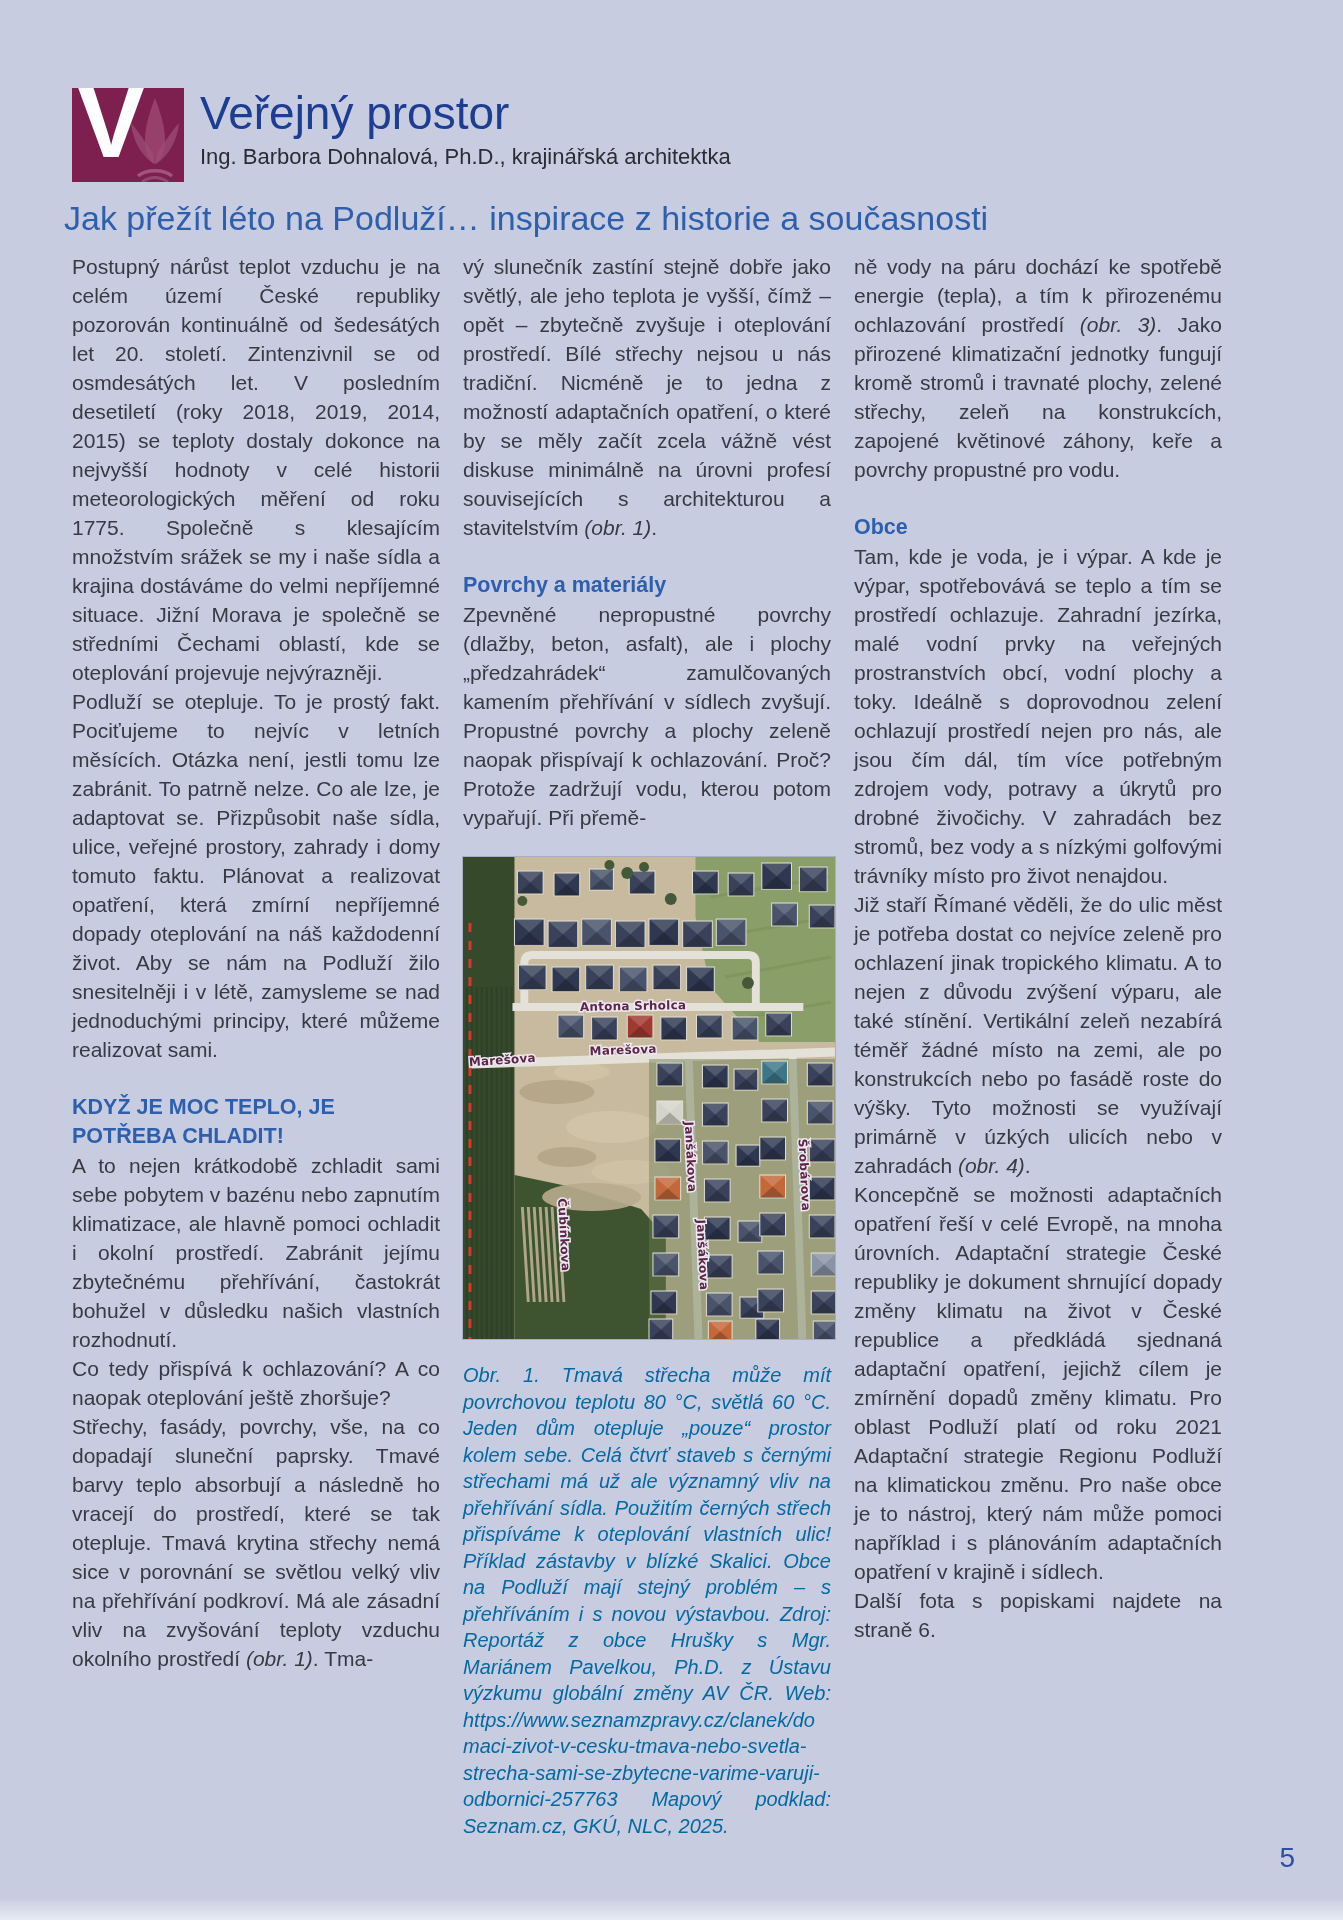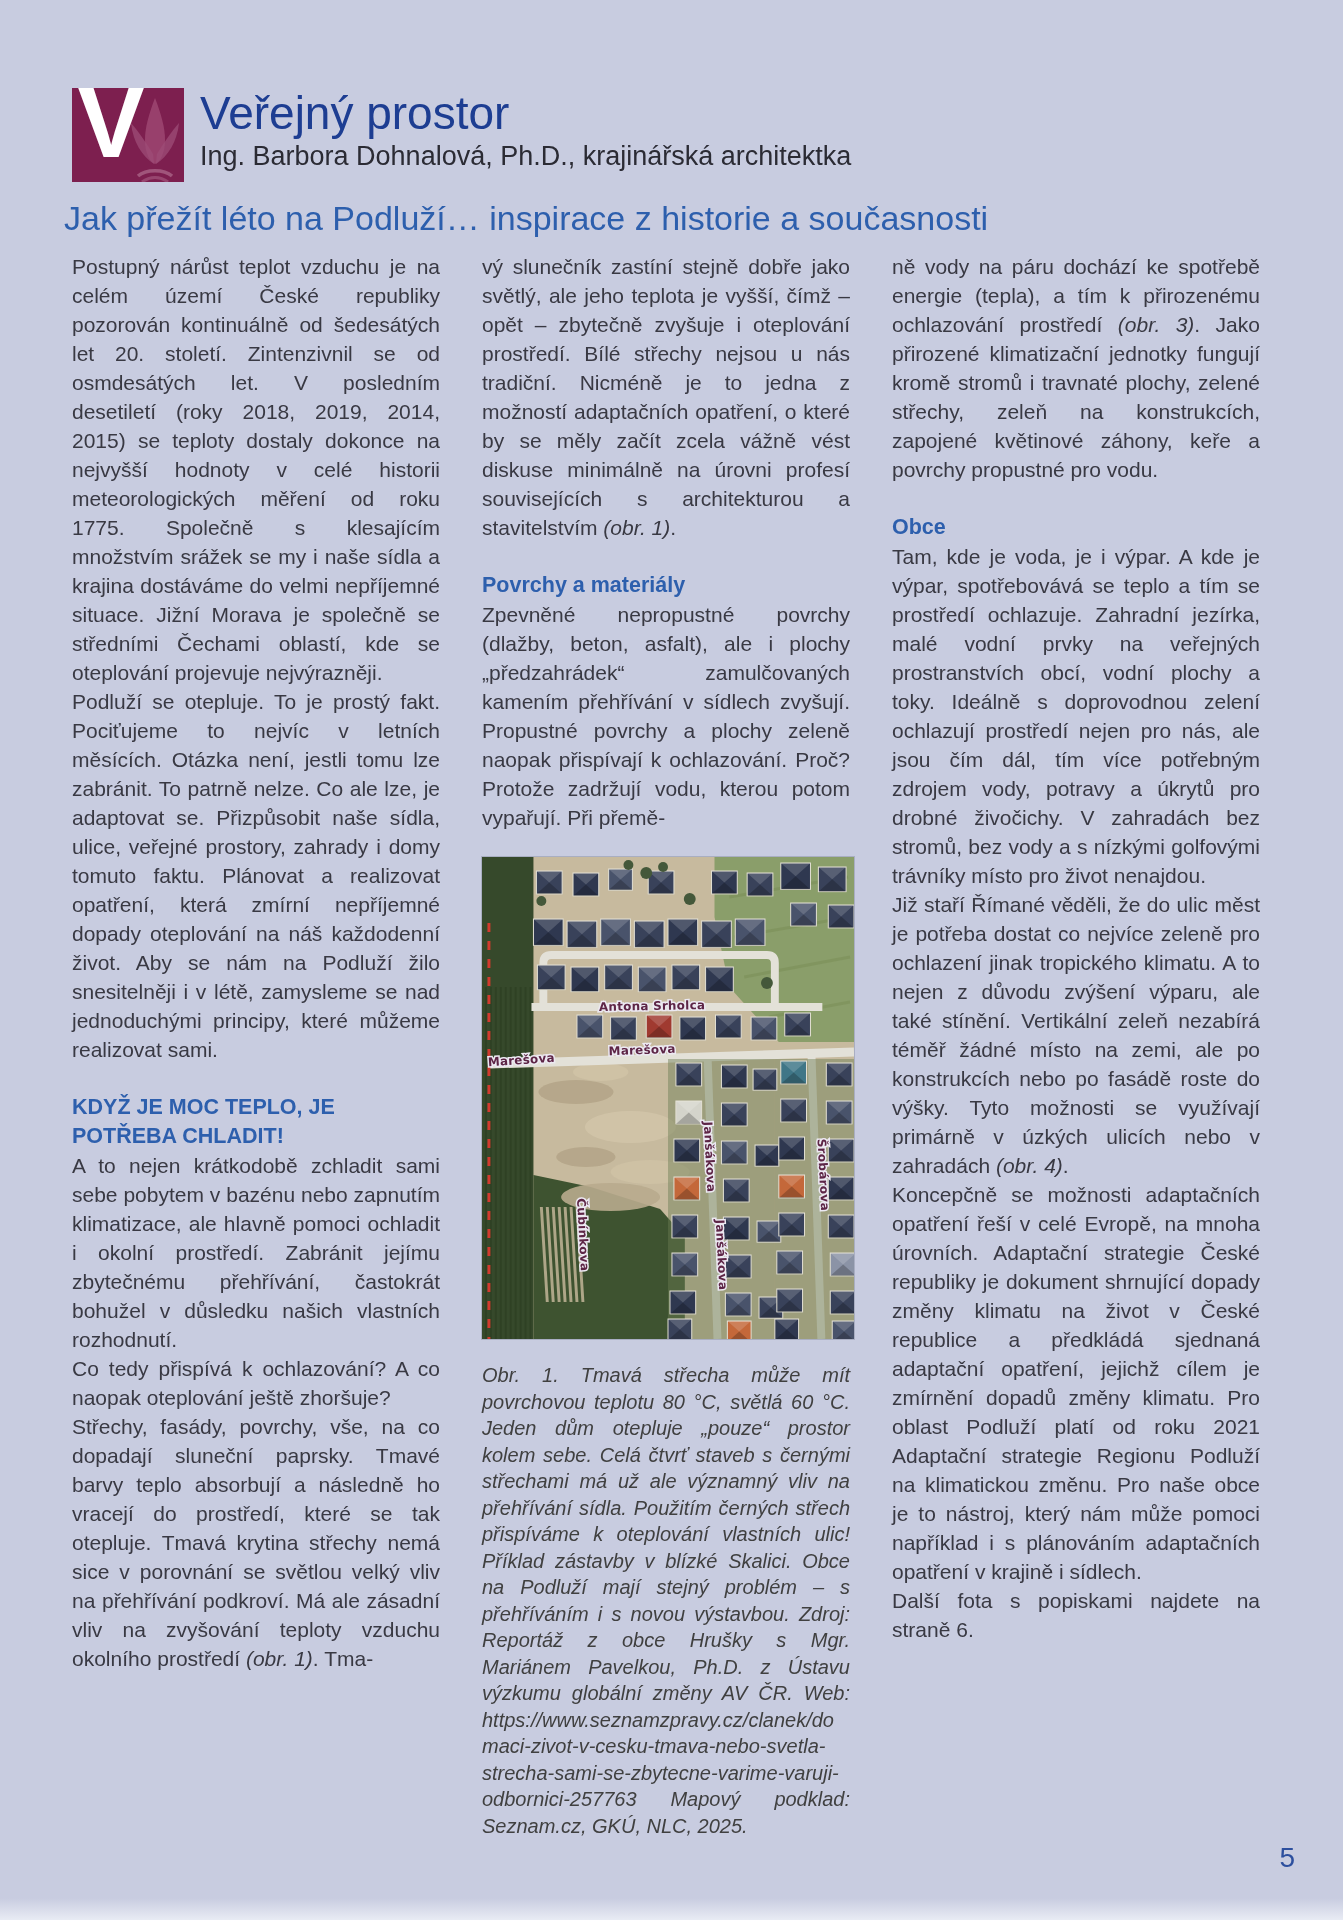"Ing. Barbora Dohnalová, Ph.D.," .subtitle { font-size: 27px -> 22px }
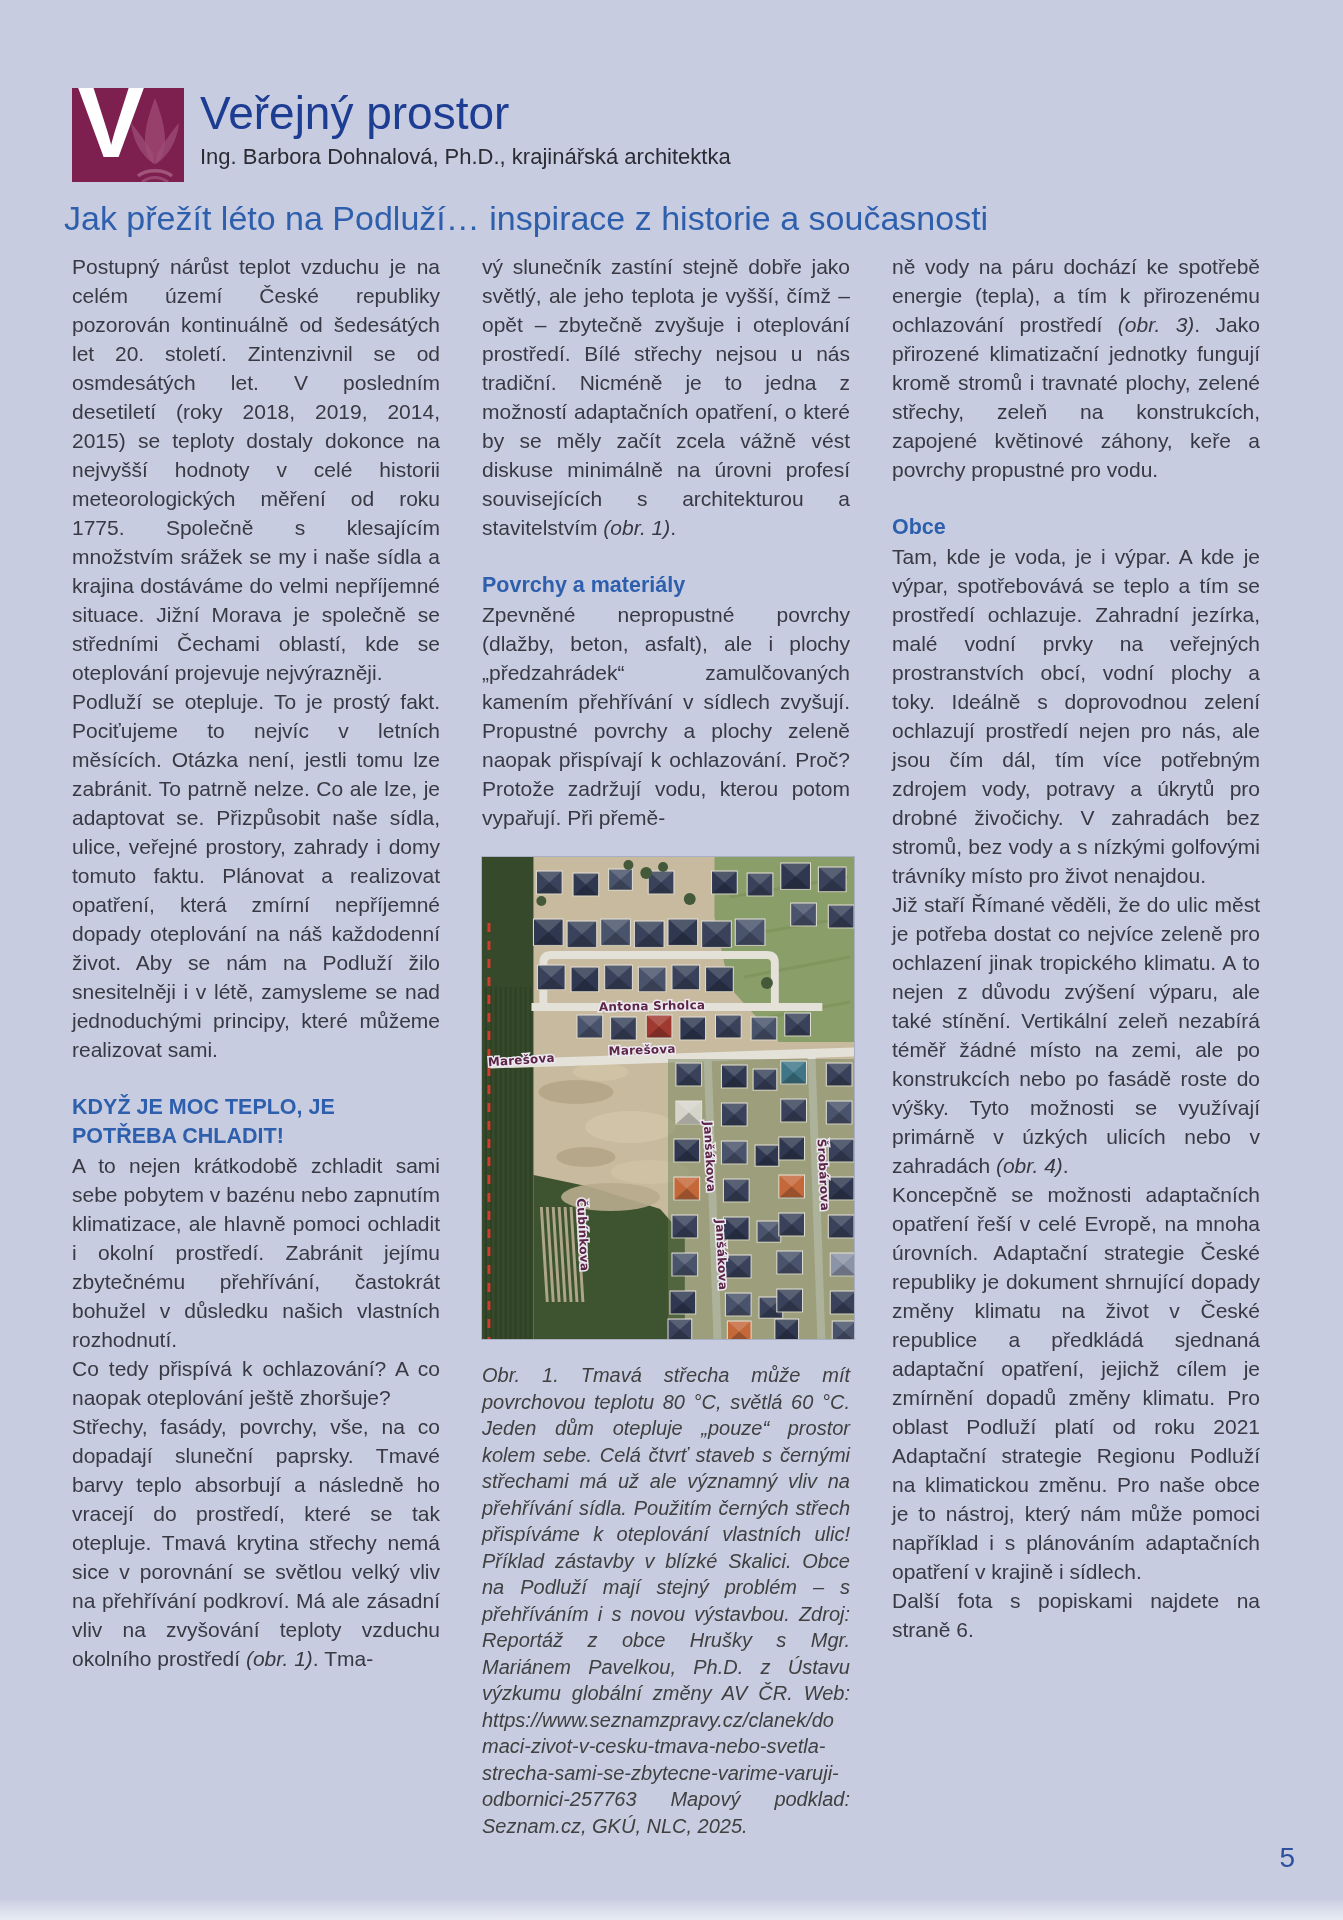"Postupný nárůst teplot vzduchu je" .columns { gap: 42px -> 23px }
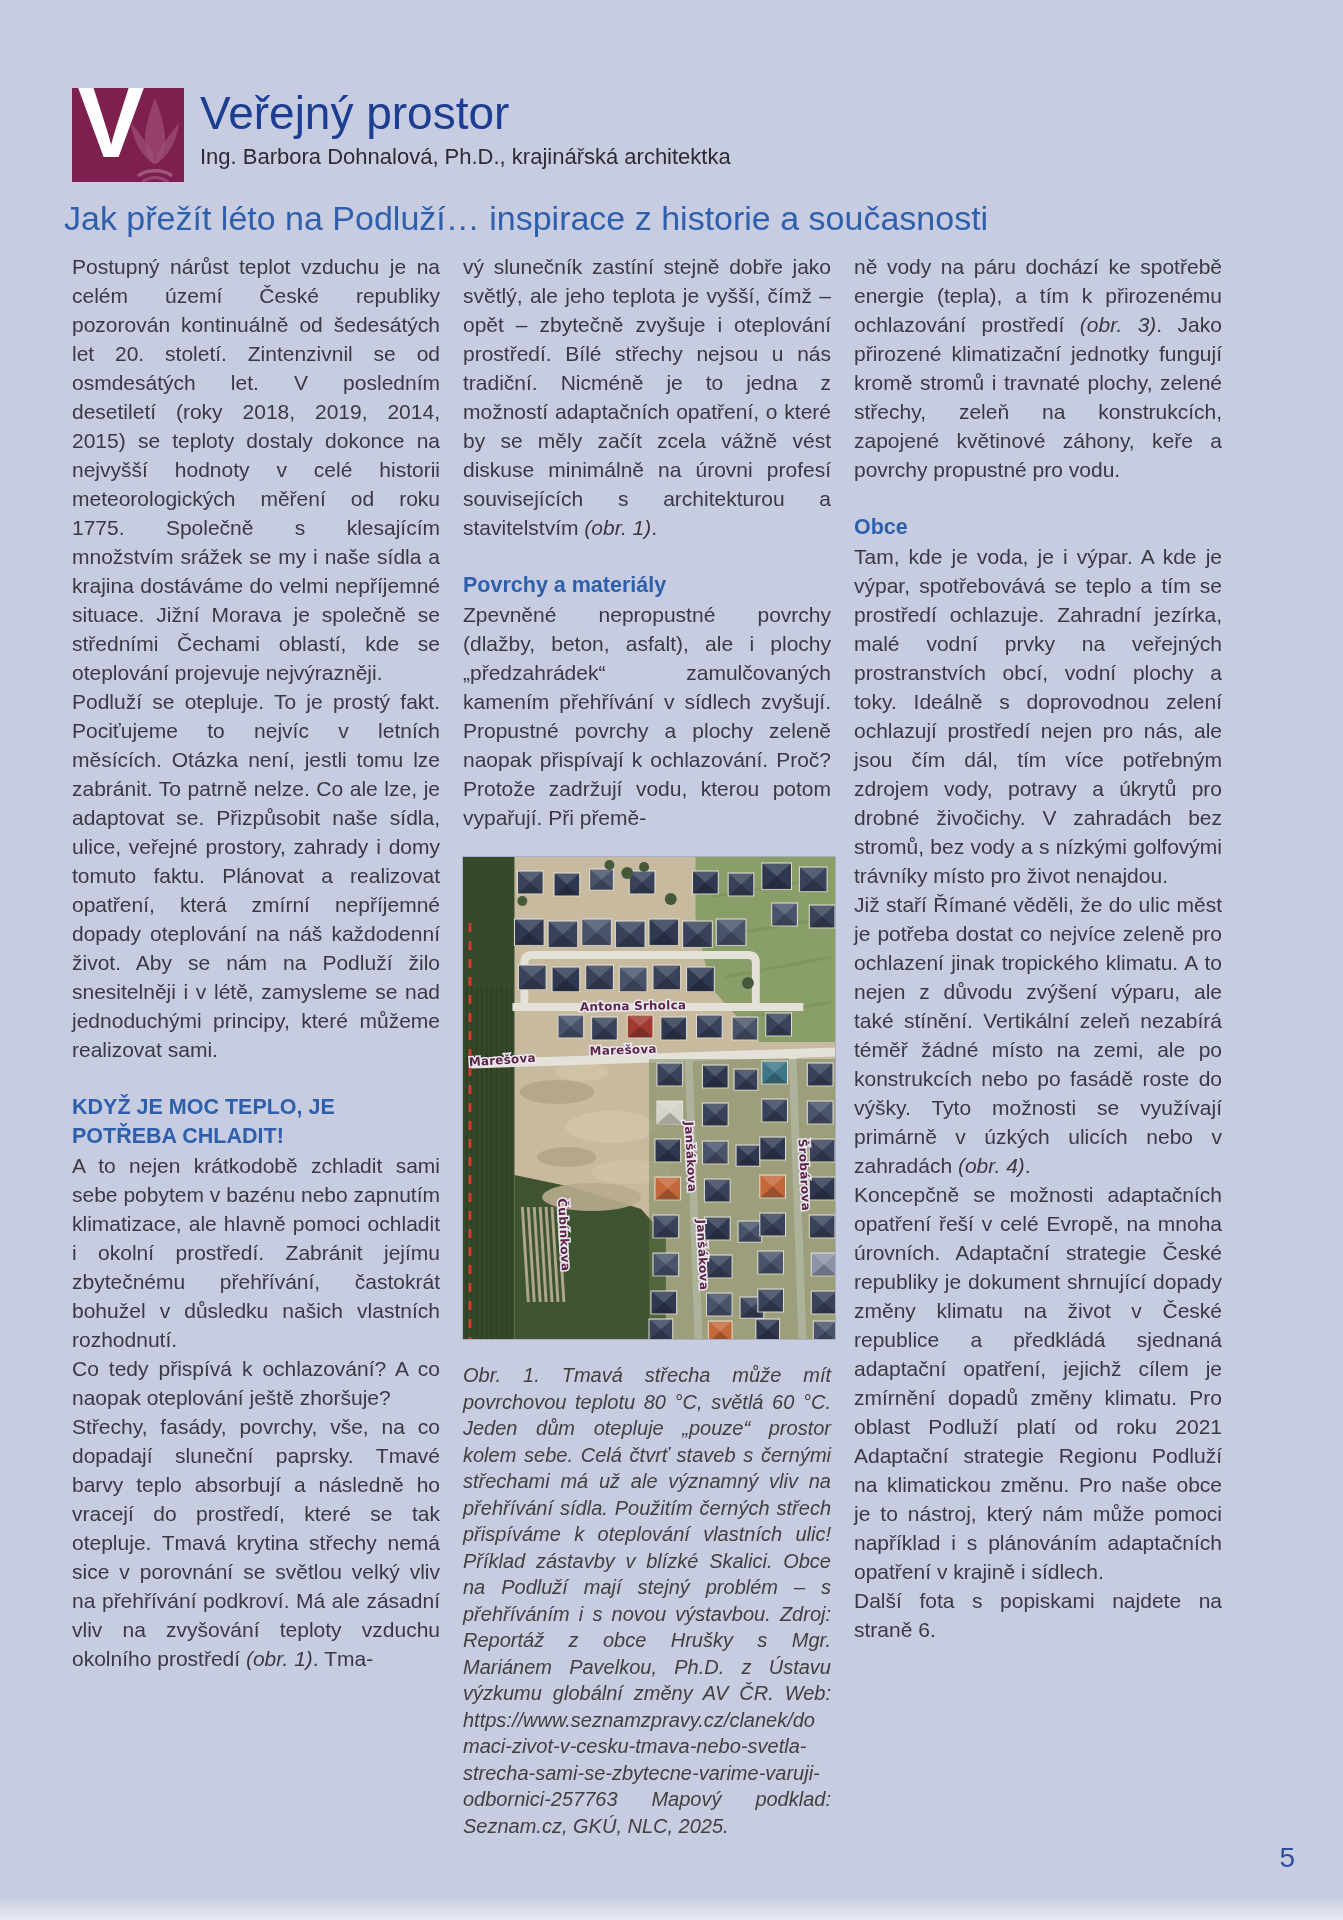"Obr. 1. Tmavá střecha může" figcaption { color: #404040 -> #0369a1 }
